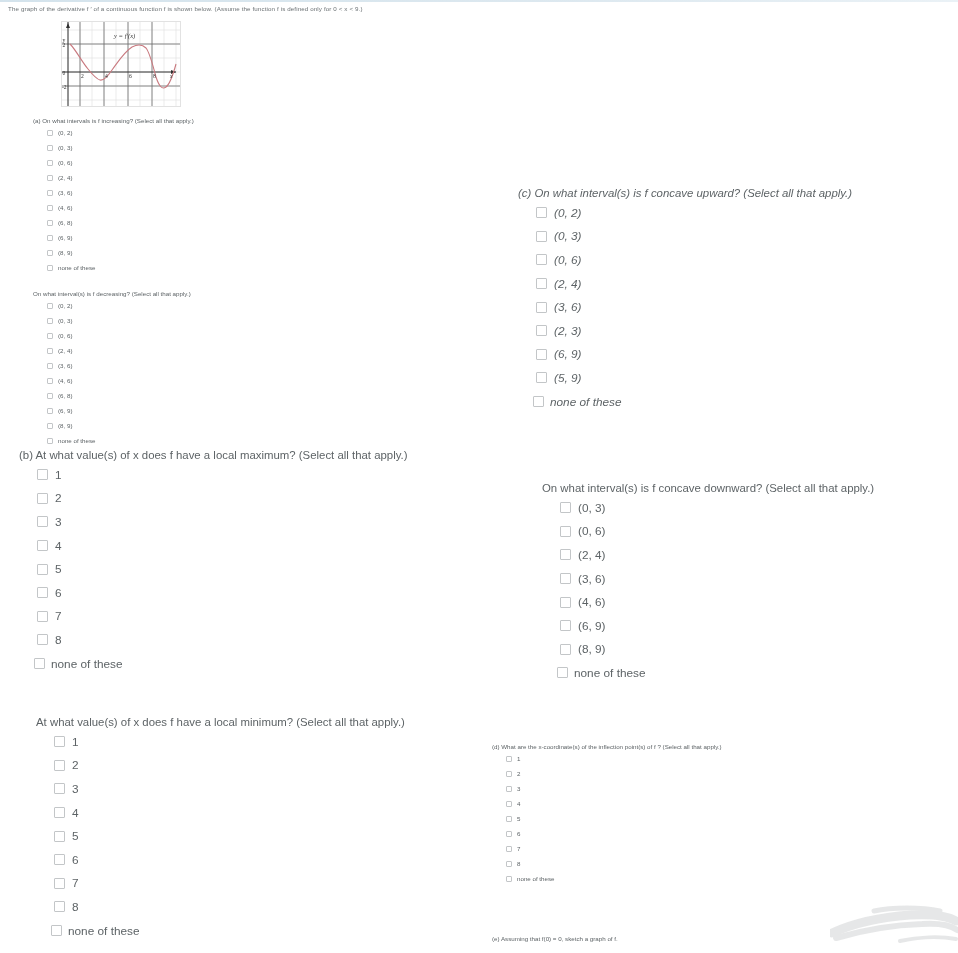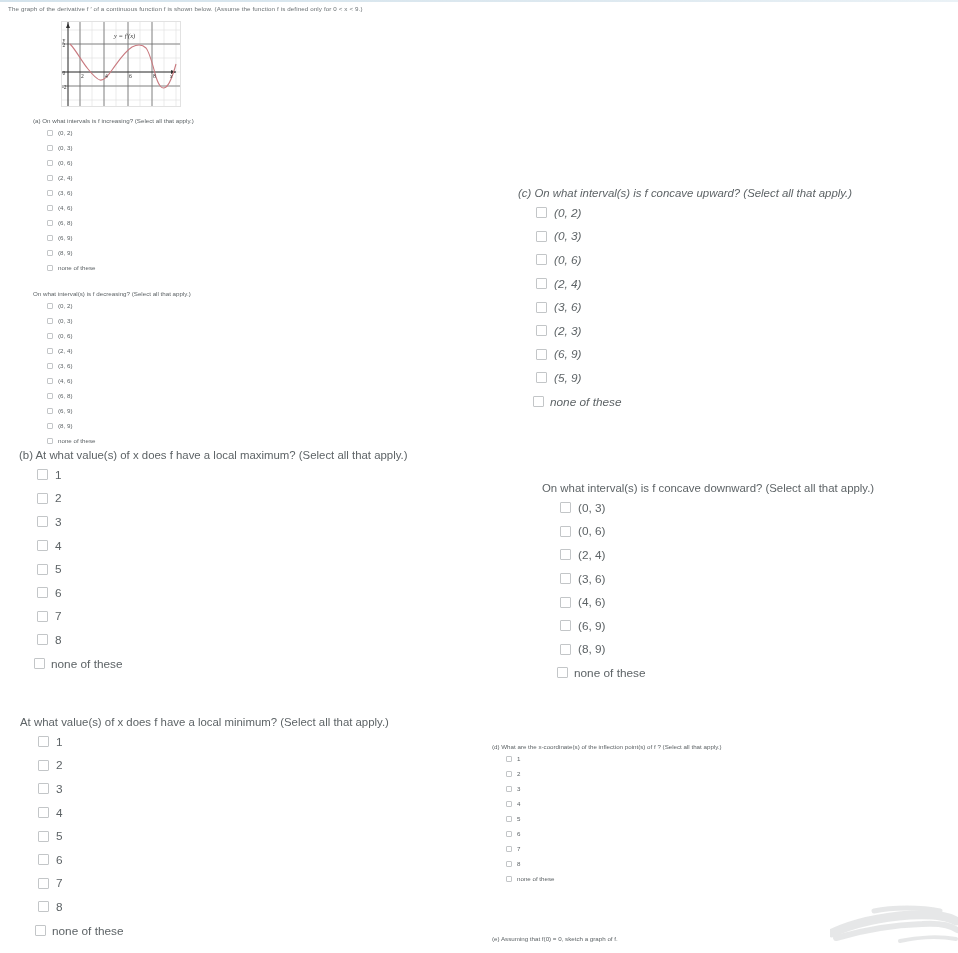"At what value(s) of x" div.qblock { left: 20px -> 36px }
